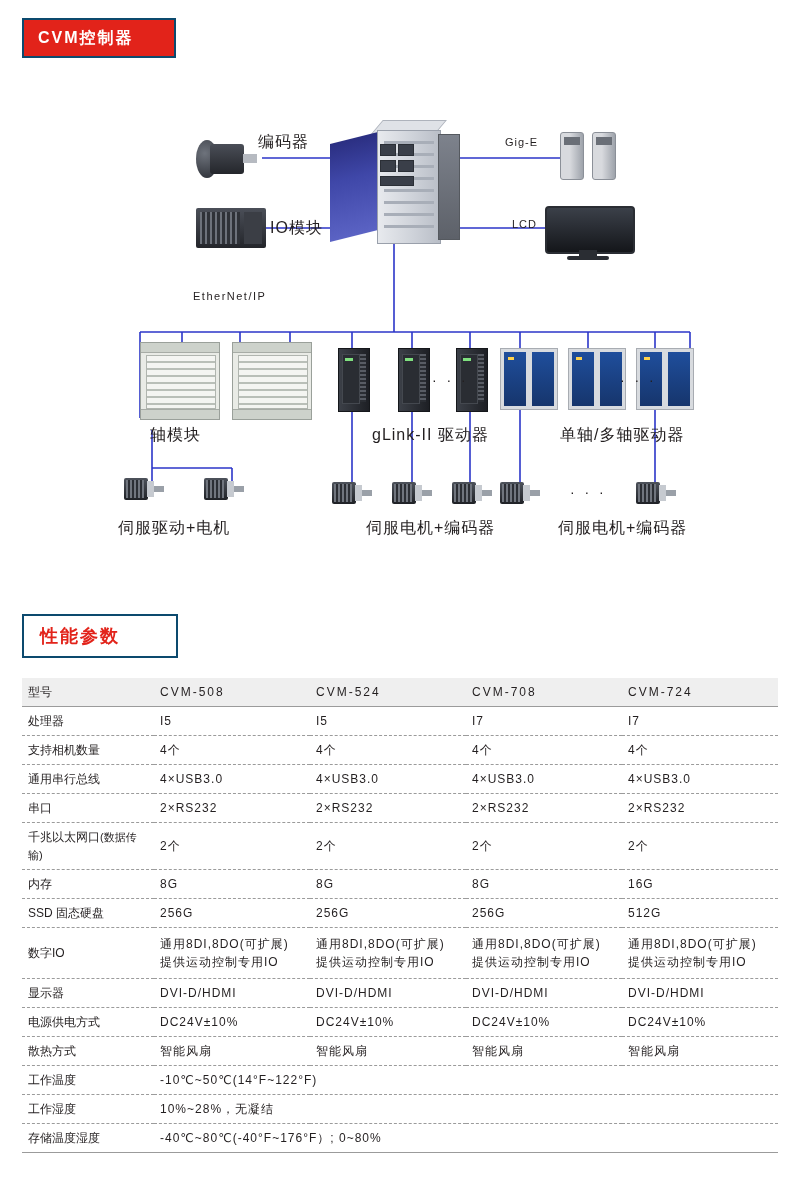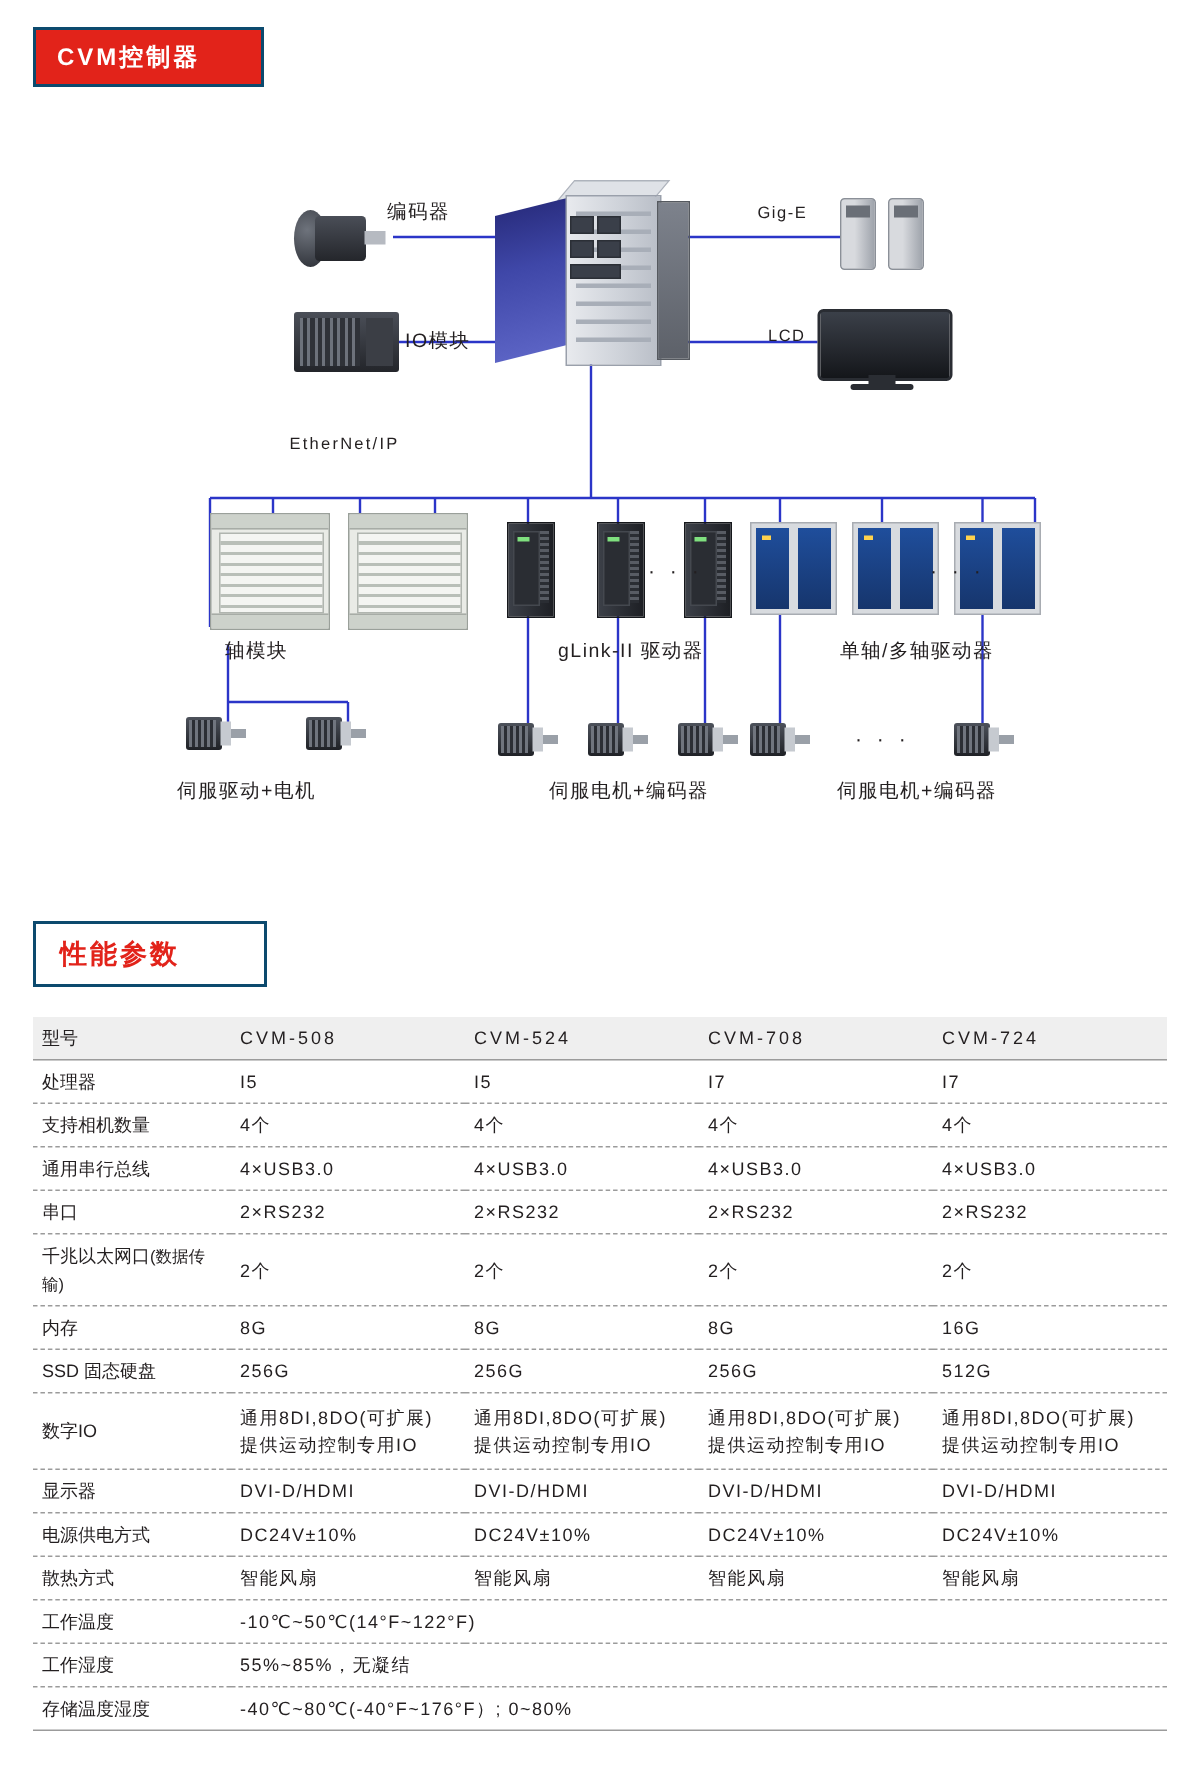"编码器" .lbl.cn { font-size: 13px -> 16px }
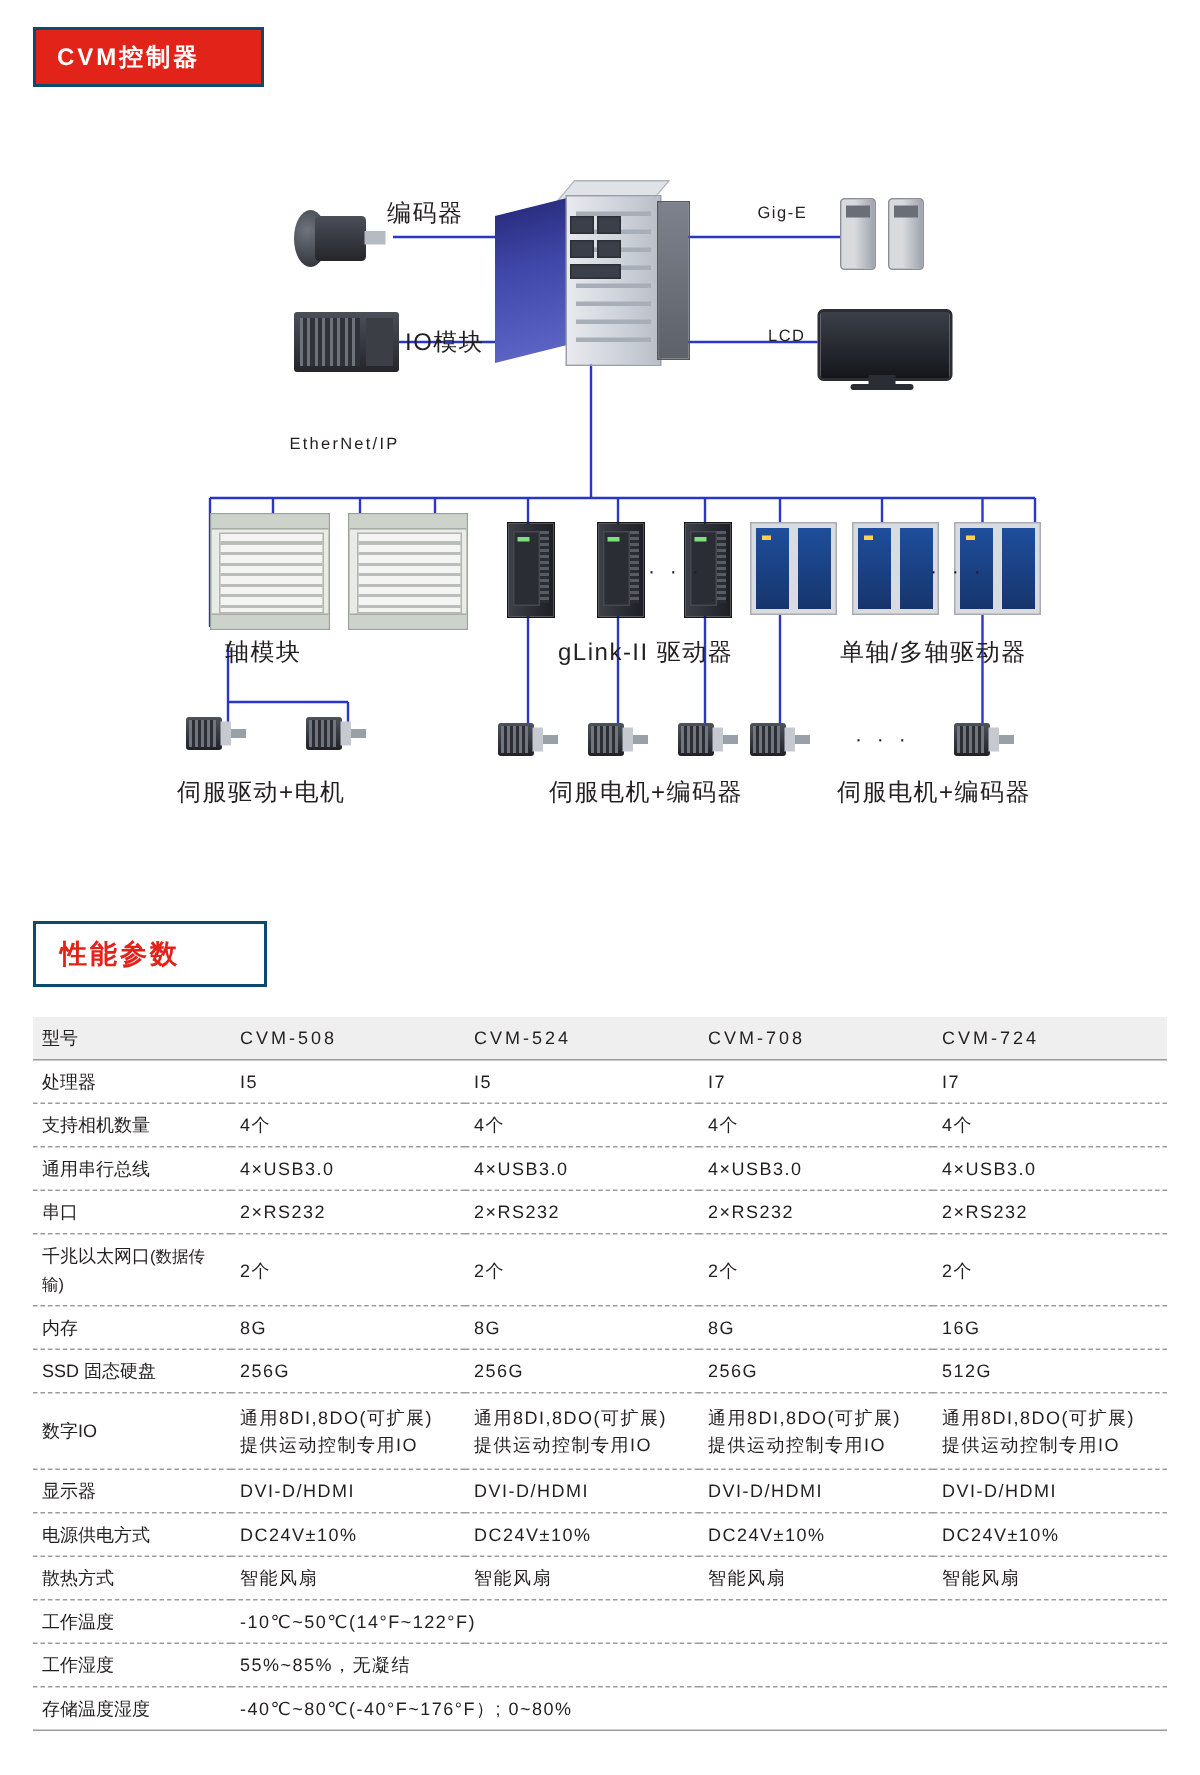"55%~85%，无凝结" td.span { text: 55%~85% -> 10%~28% }
